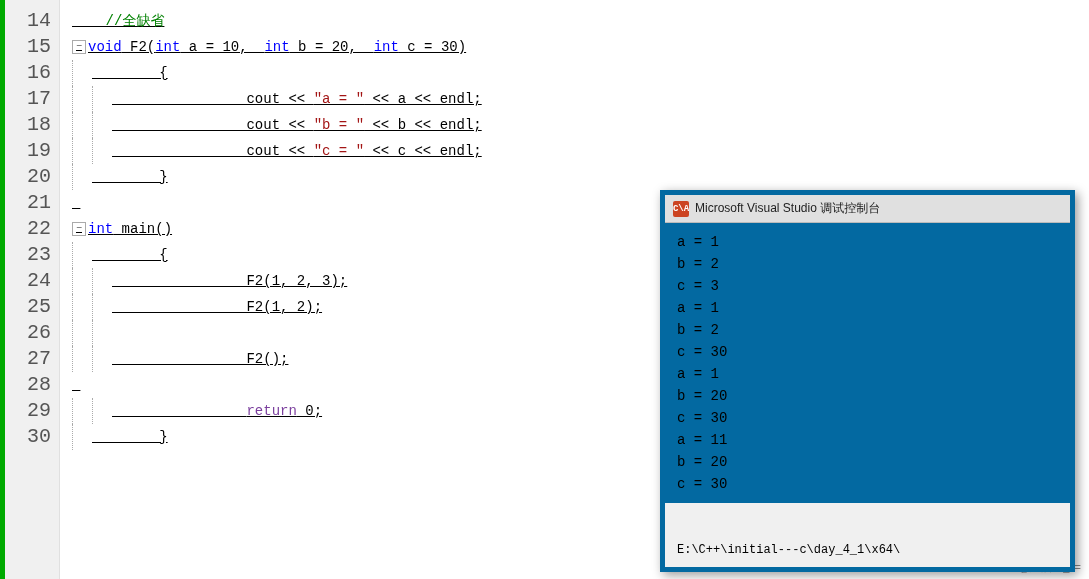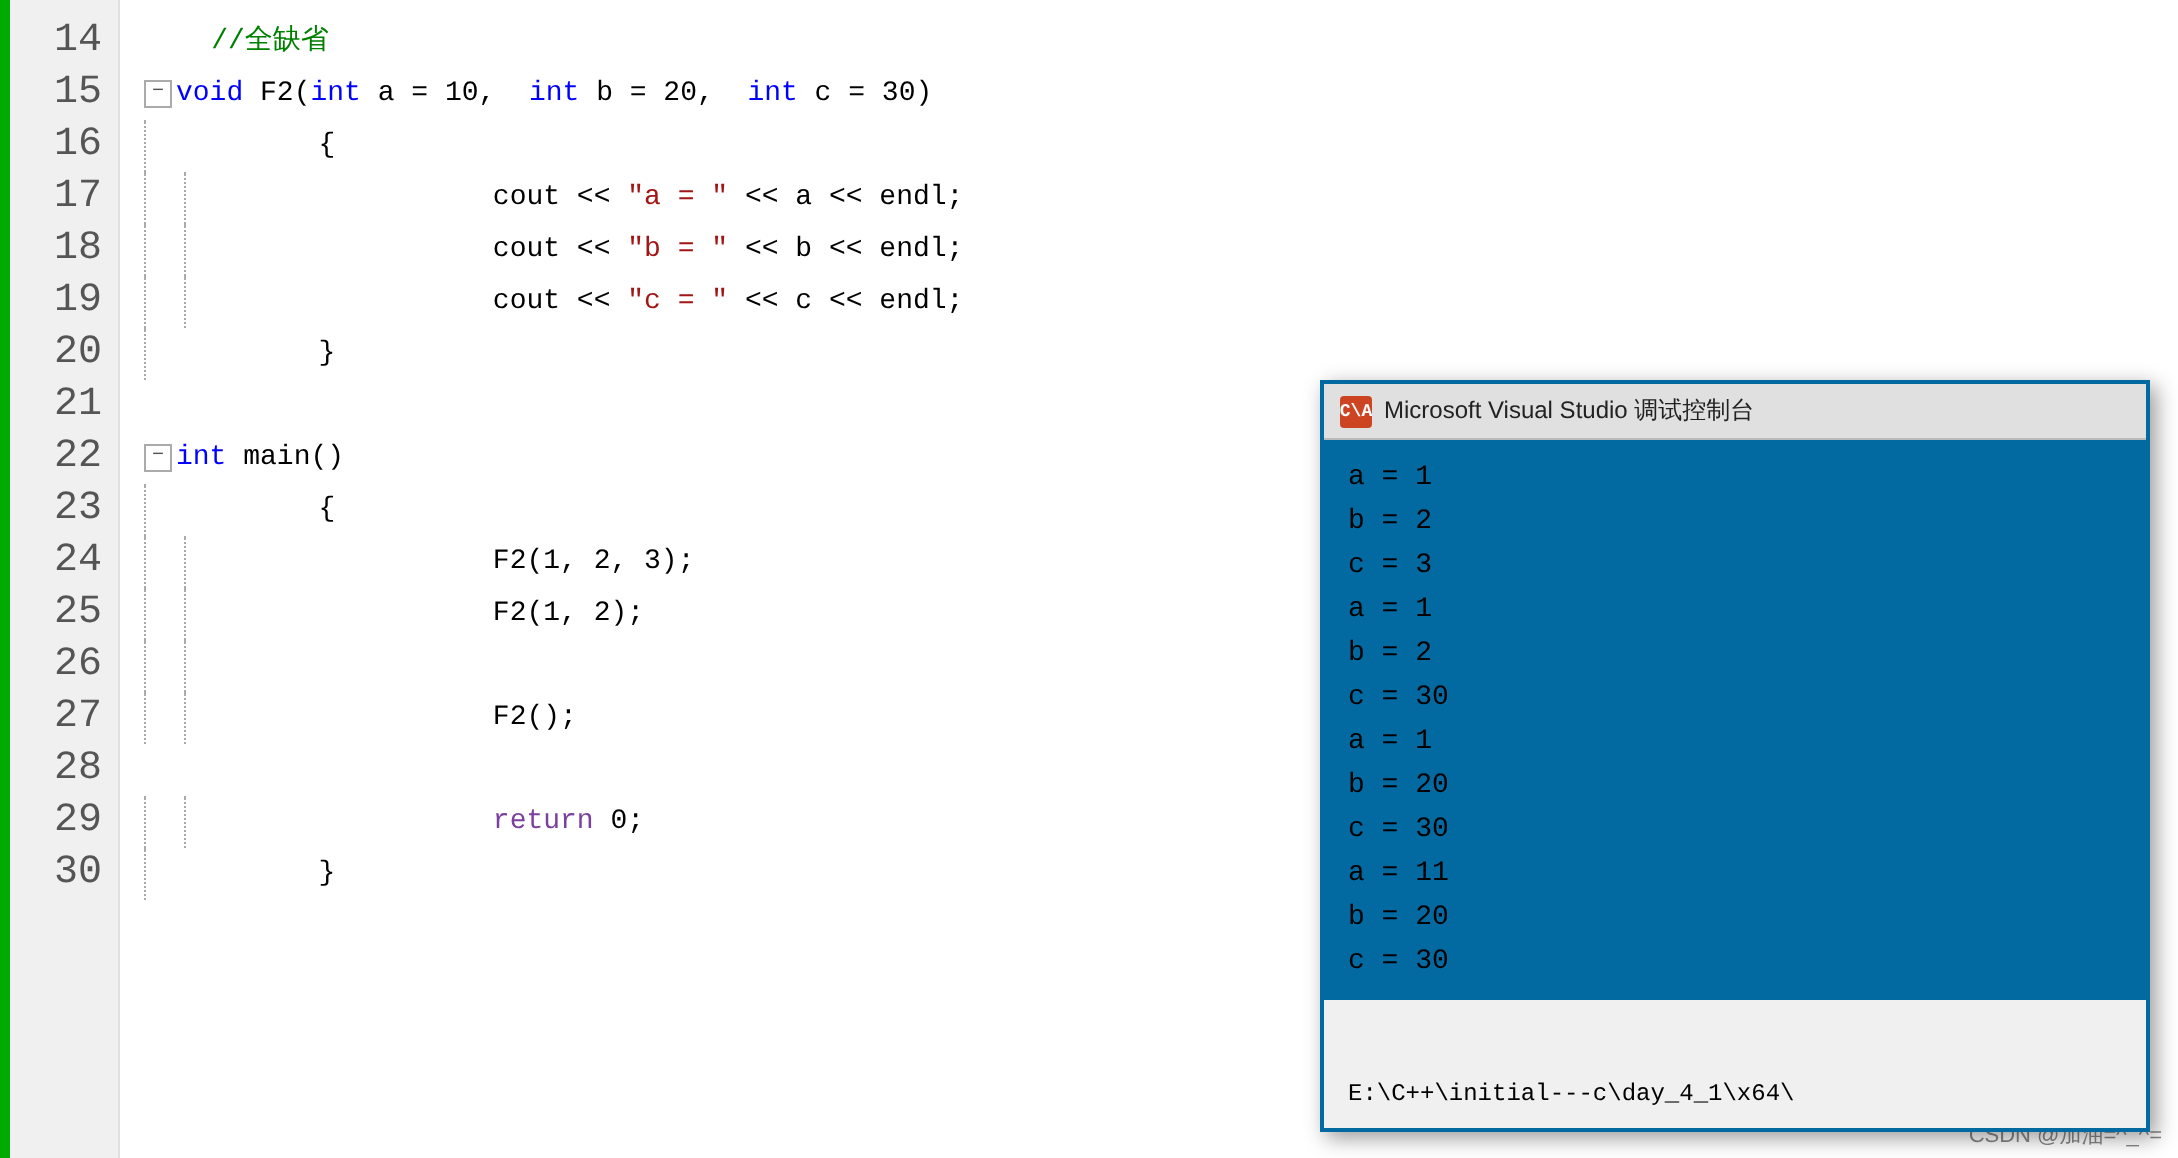"//全缺省" .code-area { text-decoration: none -> underline }
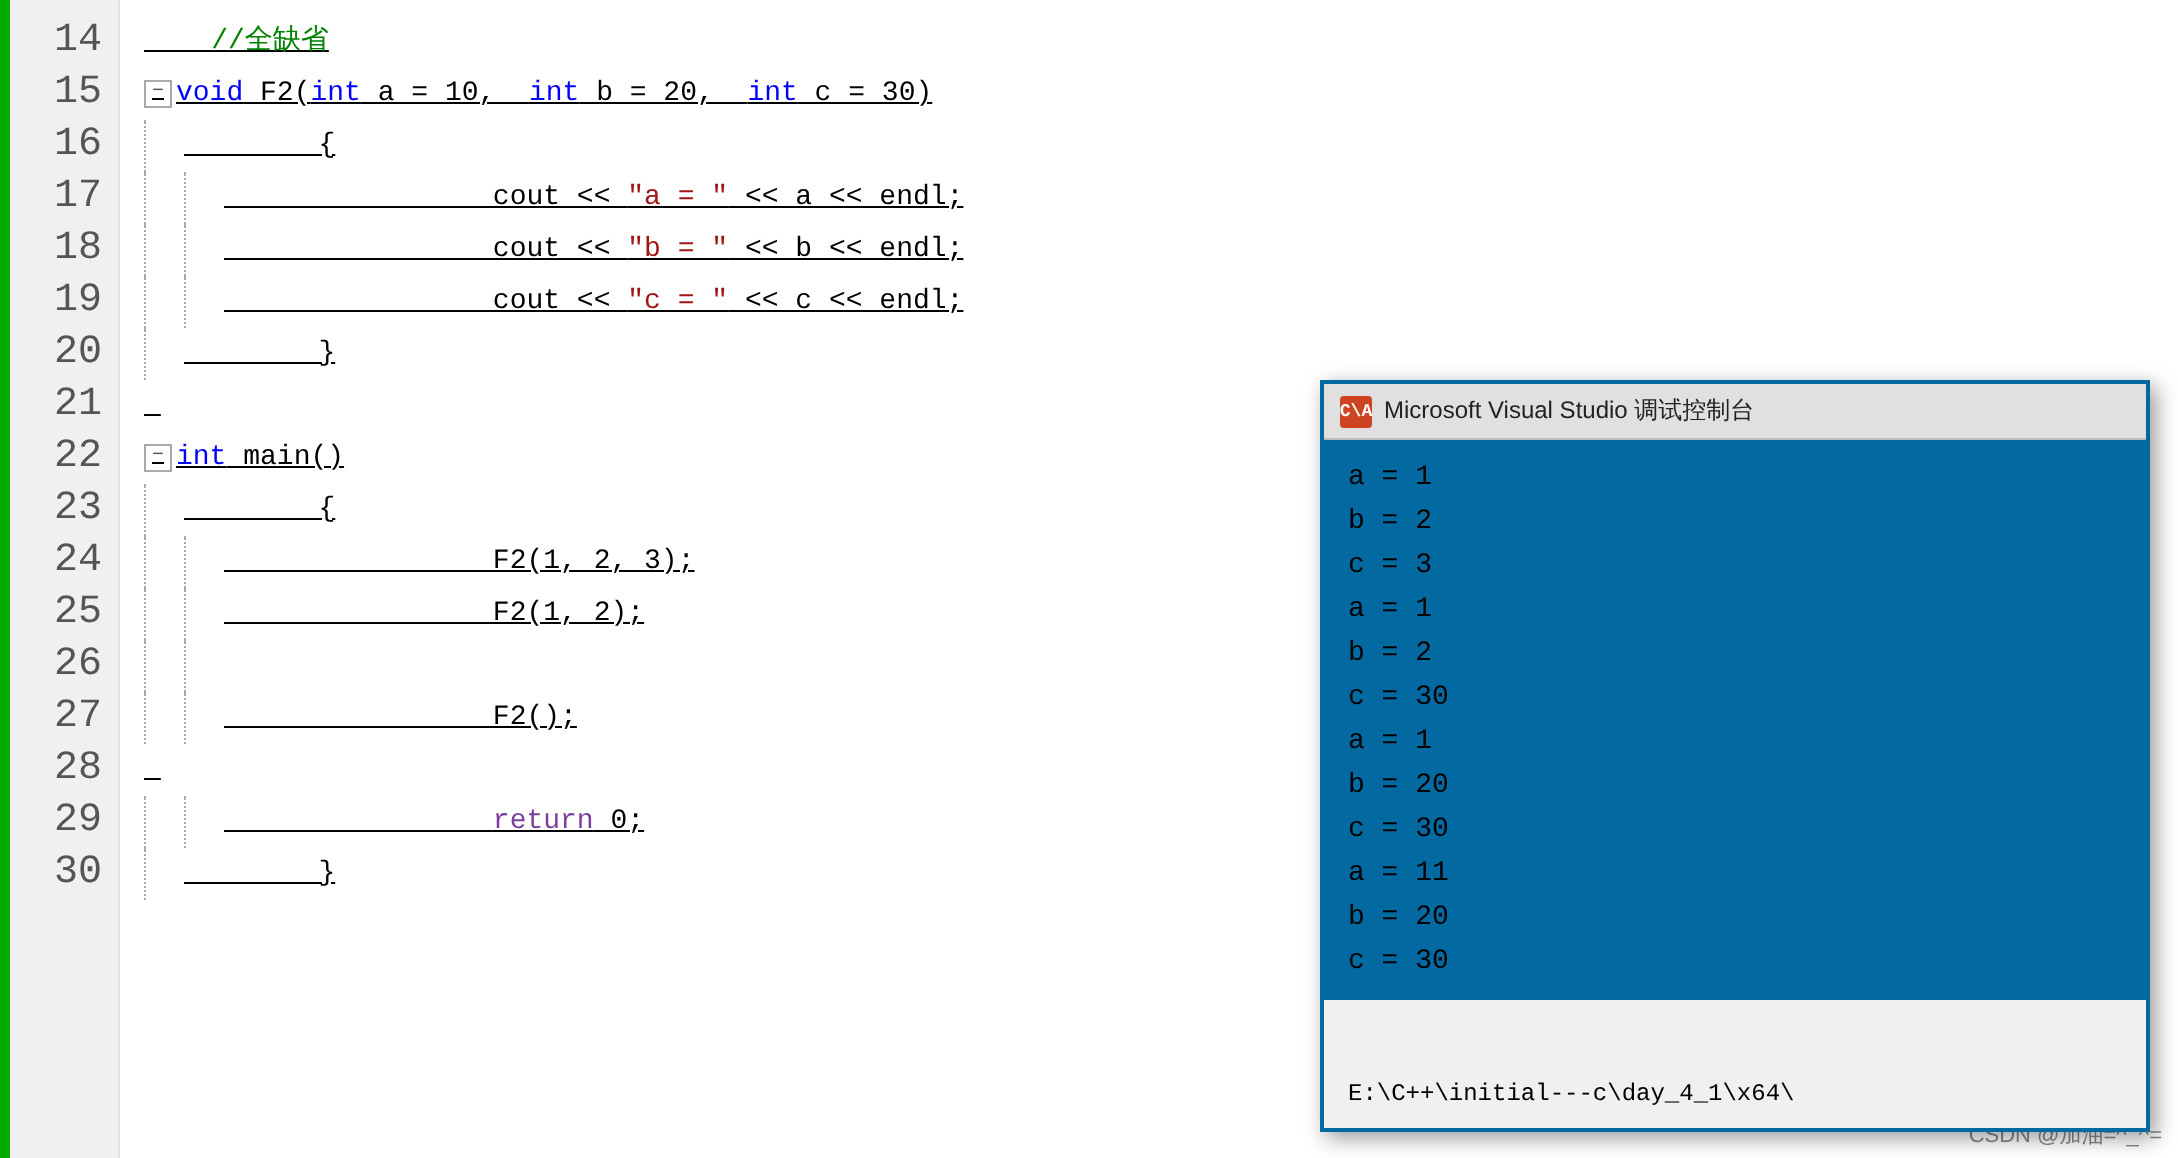"C\A" .console-window { border: 2px solid #0369a1 -> 5px solid #0369a1 }
